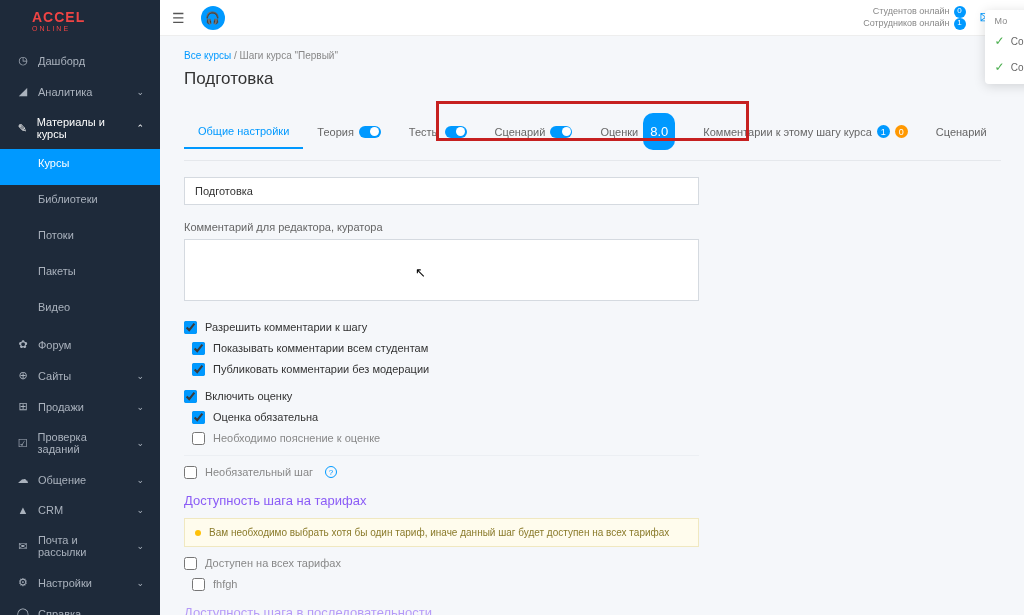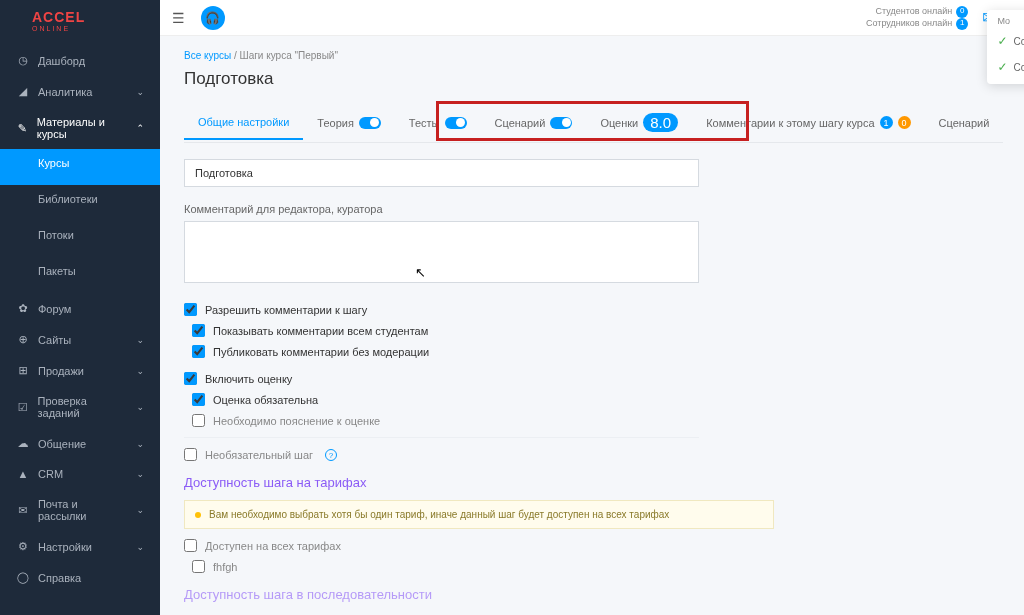"8.0" .score-badge { font-size: 15px -> 13px; padding: 1px 7px -> 11px 7px }
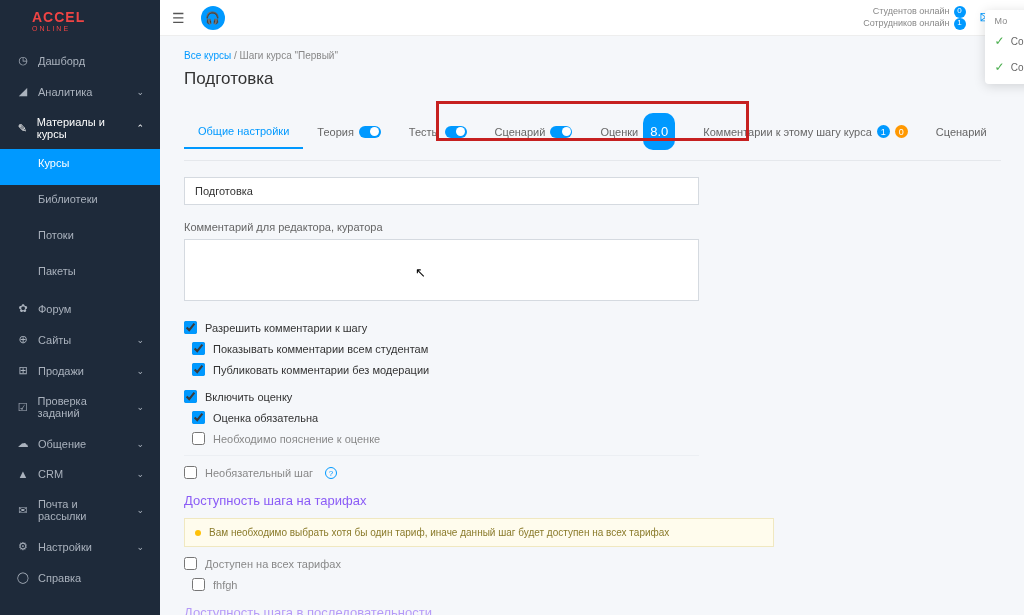"Видео" div.sub-item { html: none -> <div>Видео</div> }
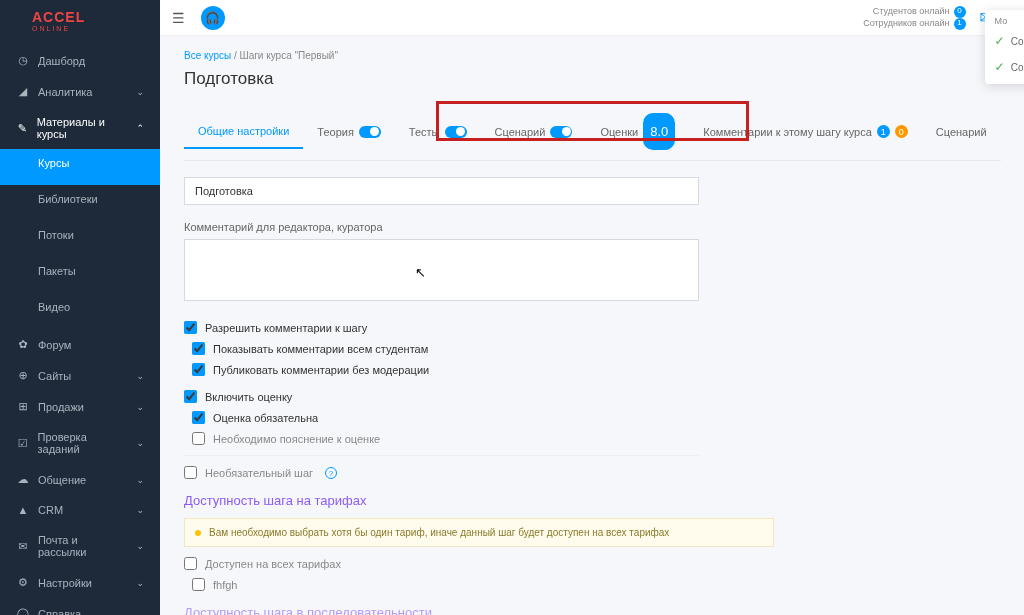"Разрешить комментарии к шагу" .check-row { align-items: center -> none }
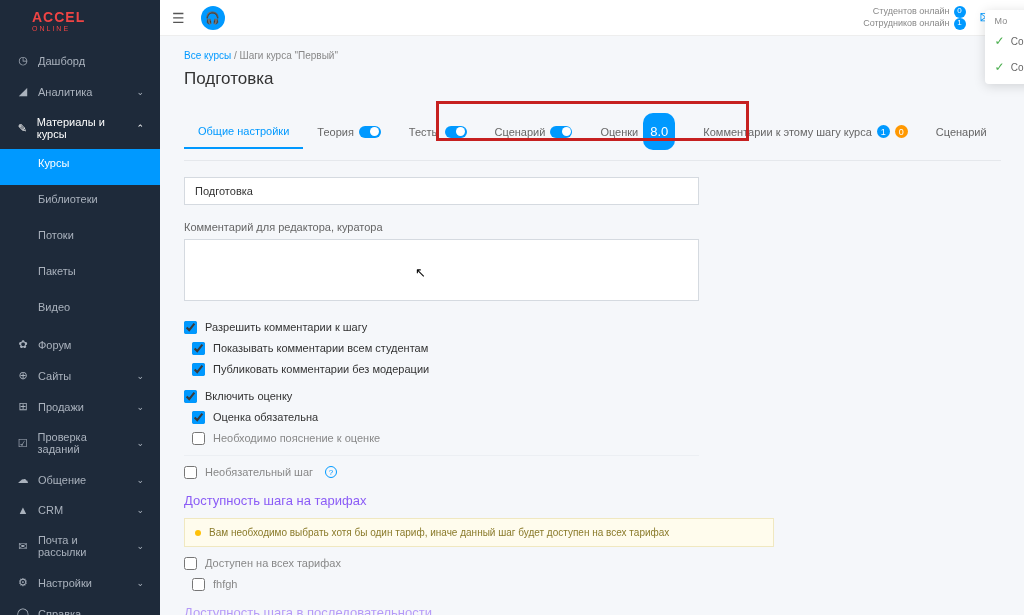"Вам необходимо выбрать хотя бы" .warning { width: 590px -> 515px }
